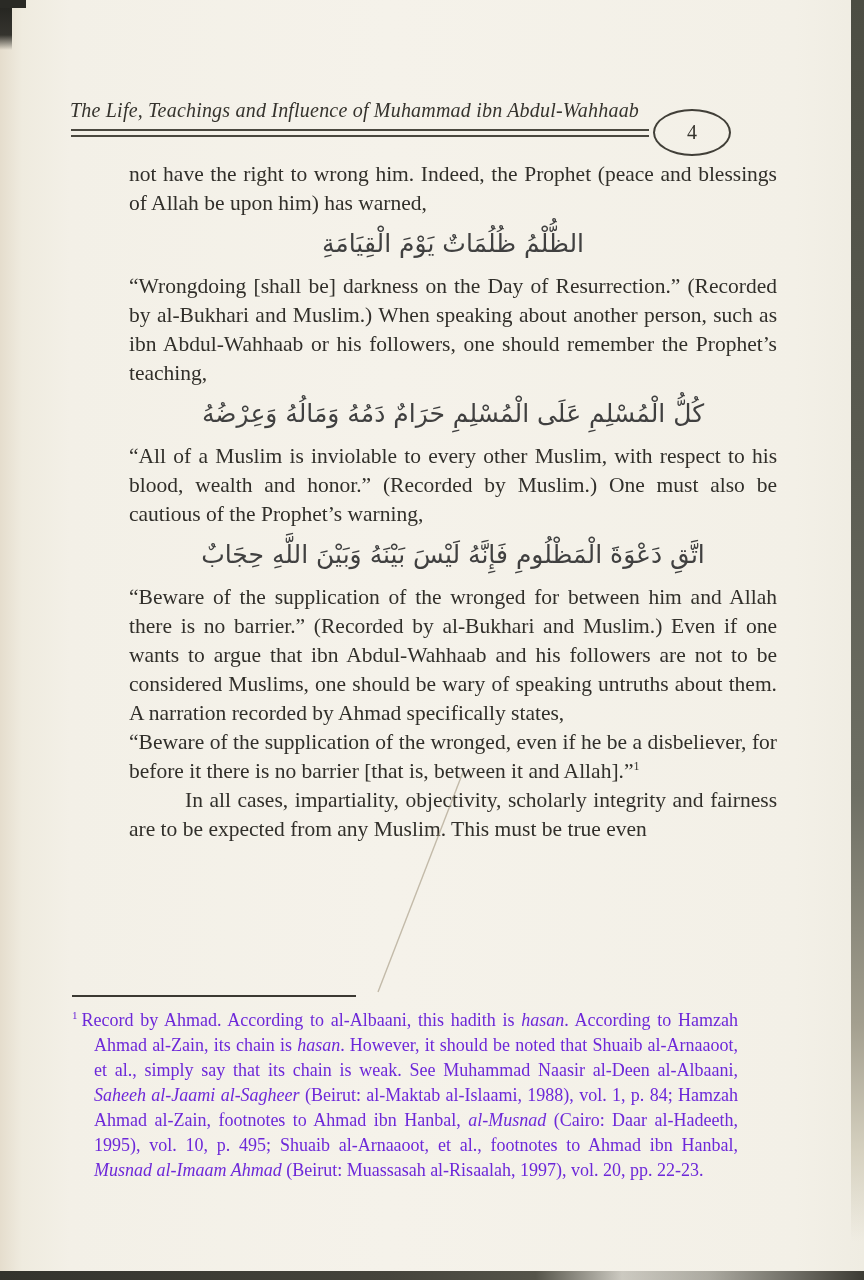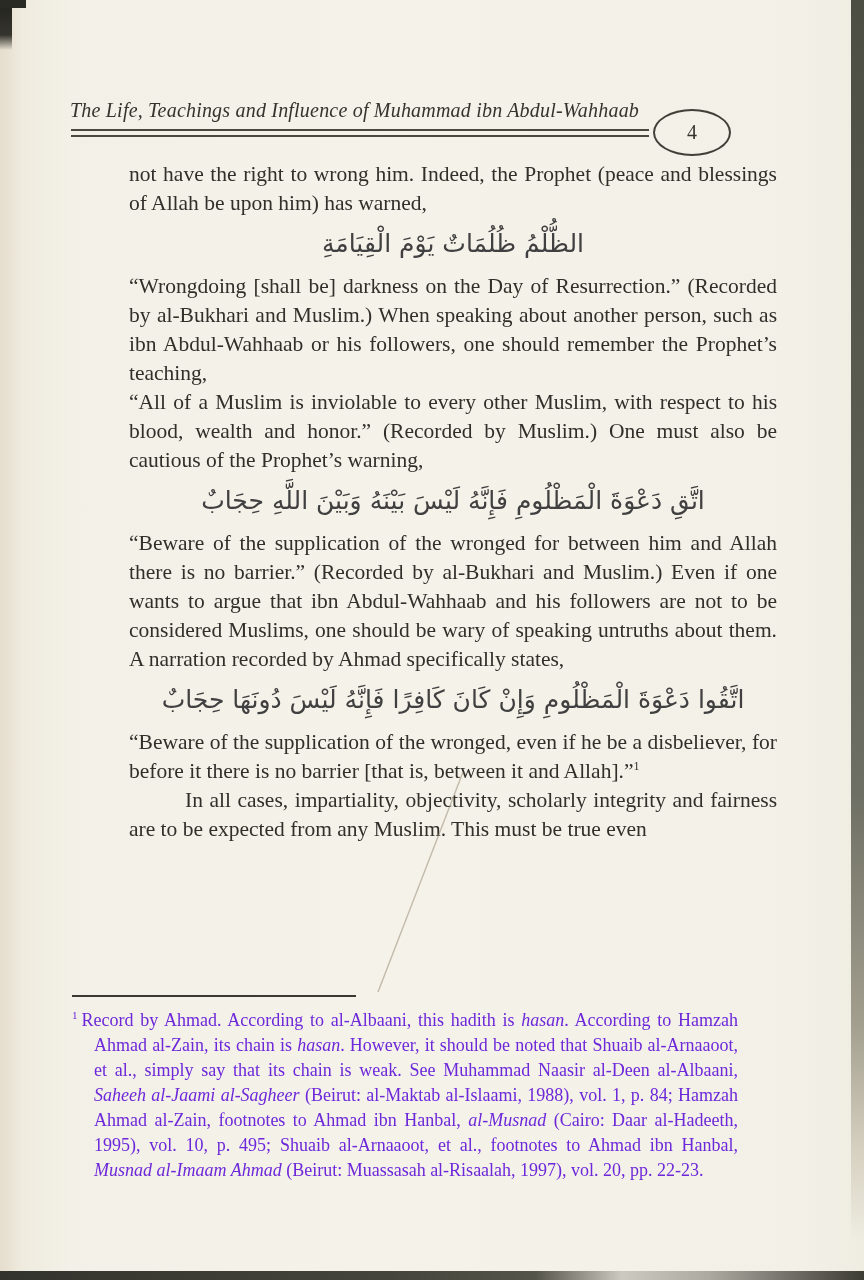"كُلُّ الْمُسْلِمِ عَلَى الْمُسْلِمِ" div.arabic { html: none -> <div>كُلُّ الْمُسْلِمِ عَلَى الْمُسْلِمِ حَرَامٌ دَمُهُ وَمَالُهُ وَعِرْضُهُ</div> }
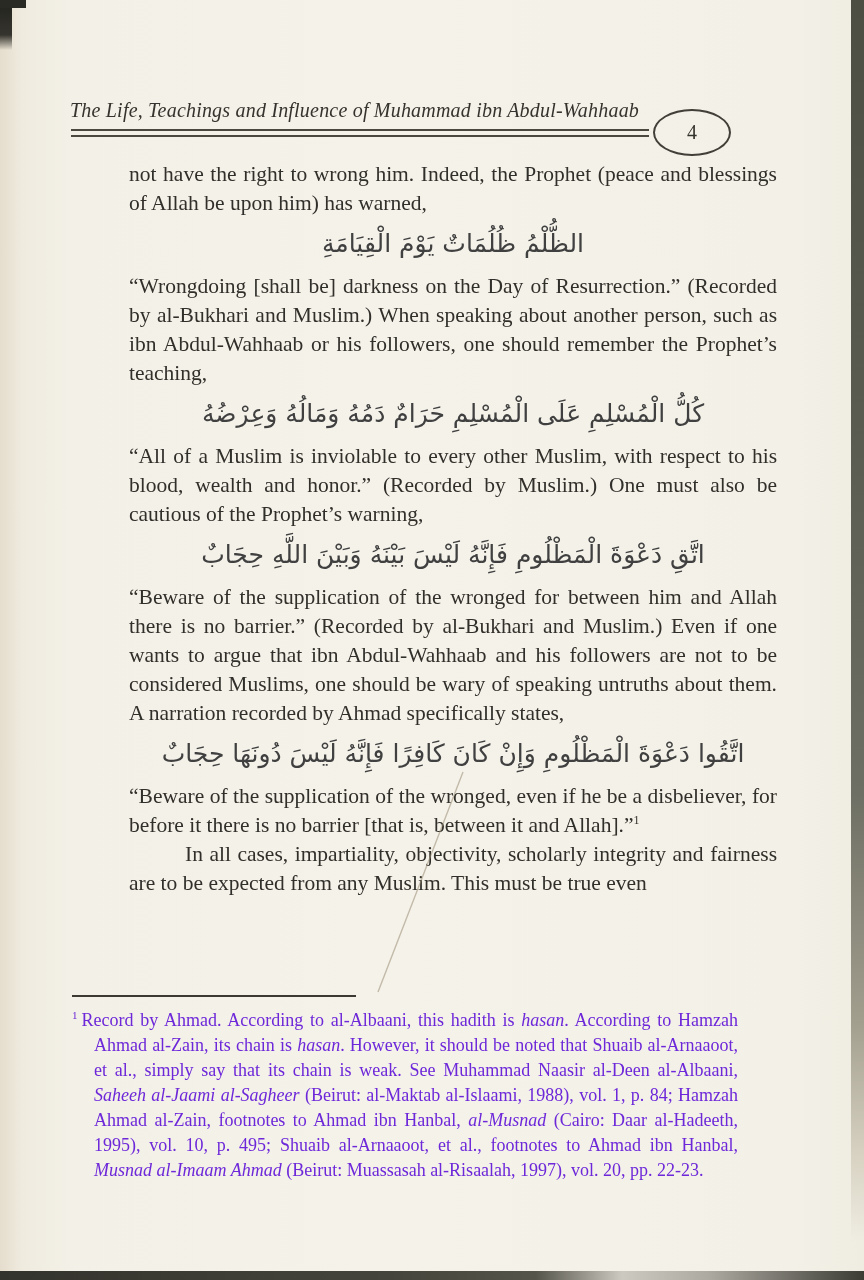"اتَّقُوا دَعْوَةَ الْمَظْلُومِ وَإِنْ" div.arabic { html: <div>اتَّقُوا دَعْوَةَ الْمَظْلُومِ وَإِنْ كَانَ كَافِرًا فَإِنَّهُ لَيْسَ دُونَهَا حِجَابٌ</div> -> none }
